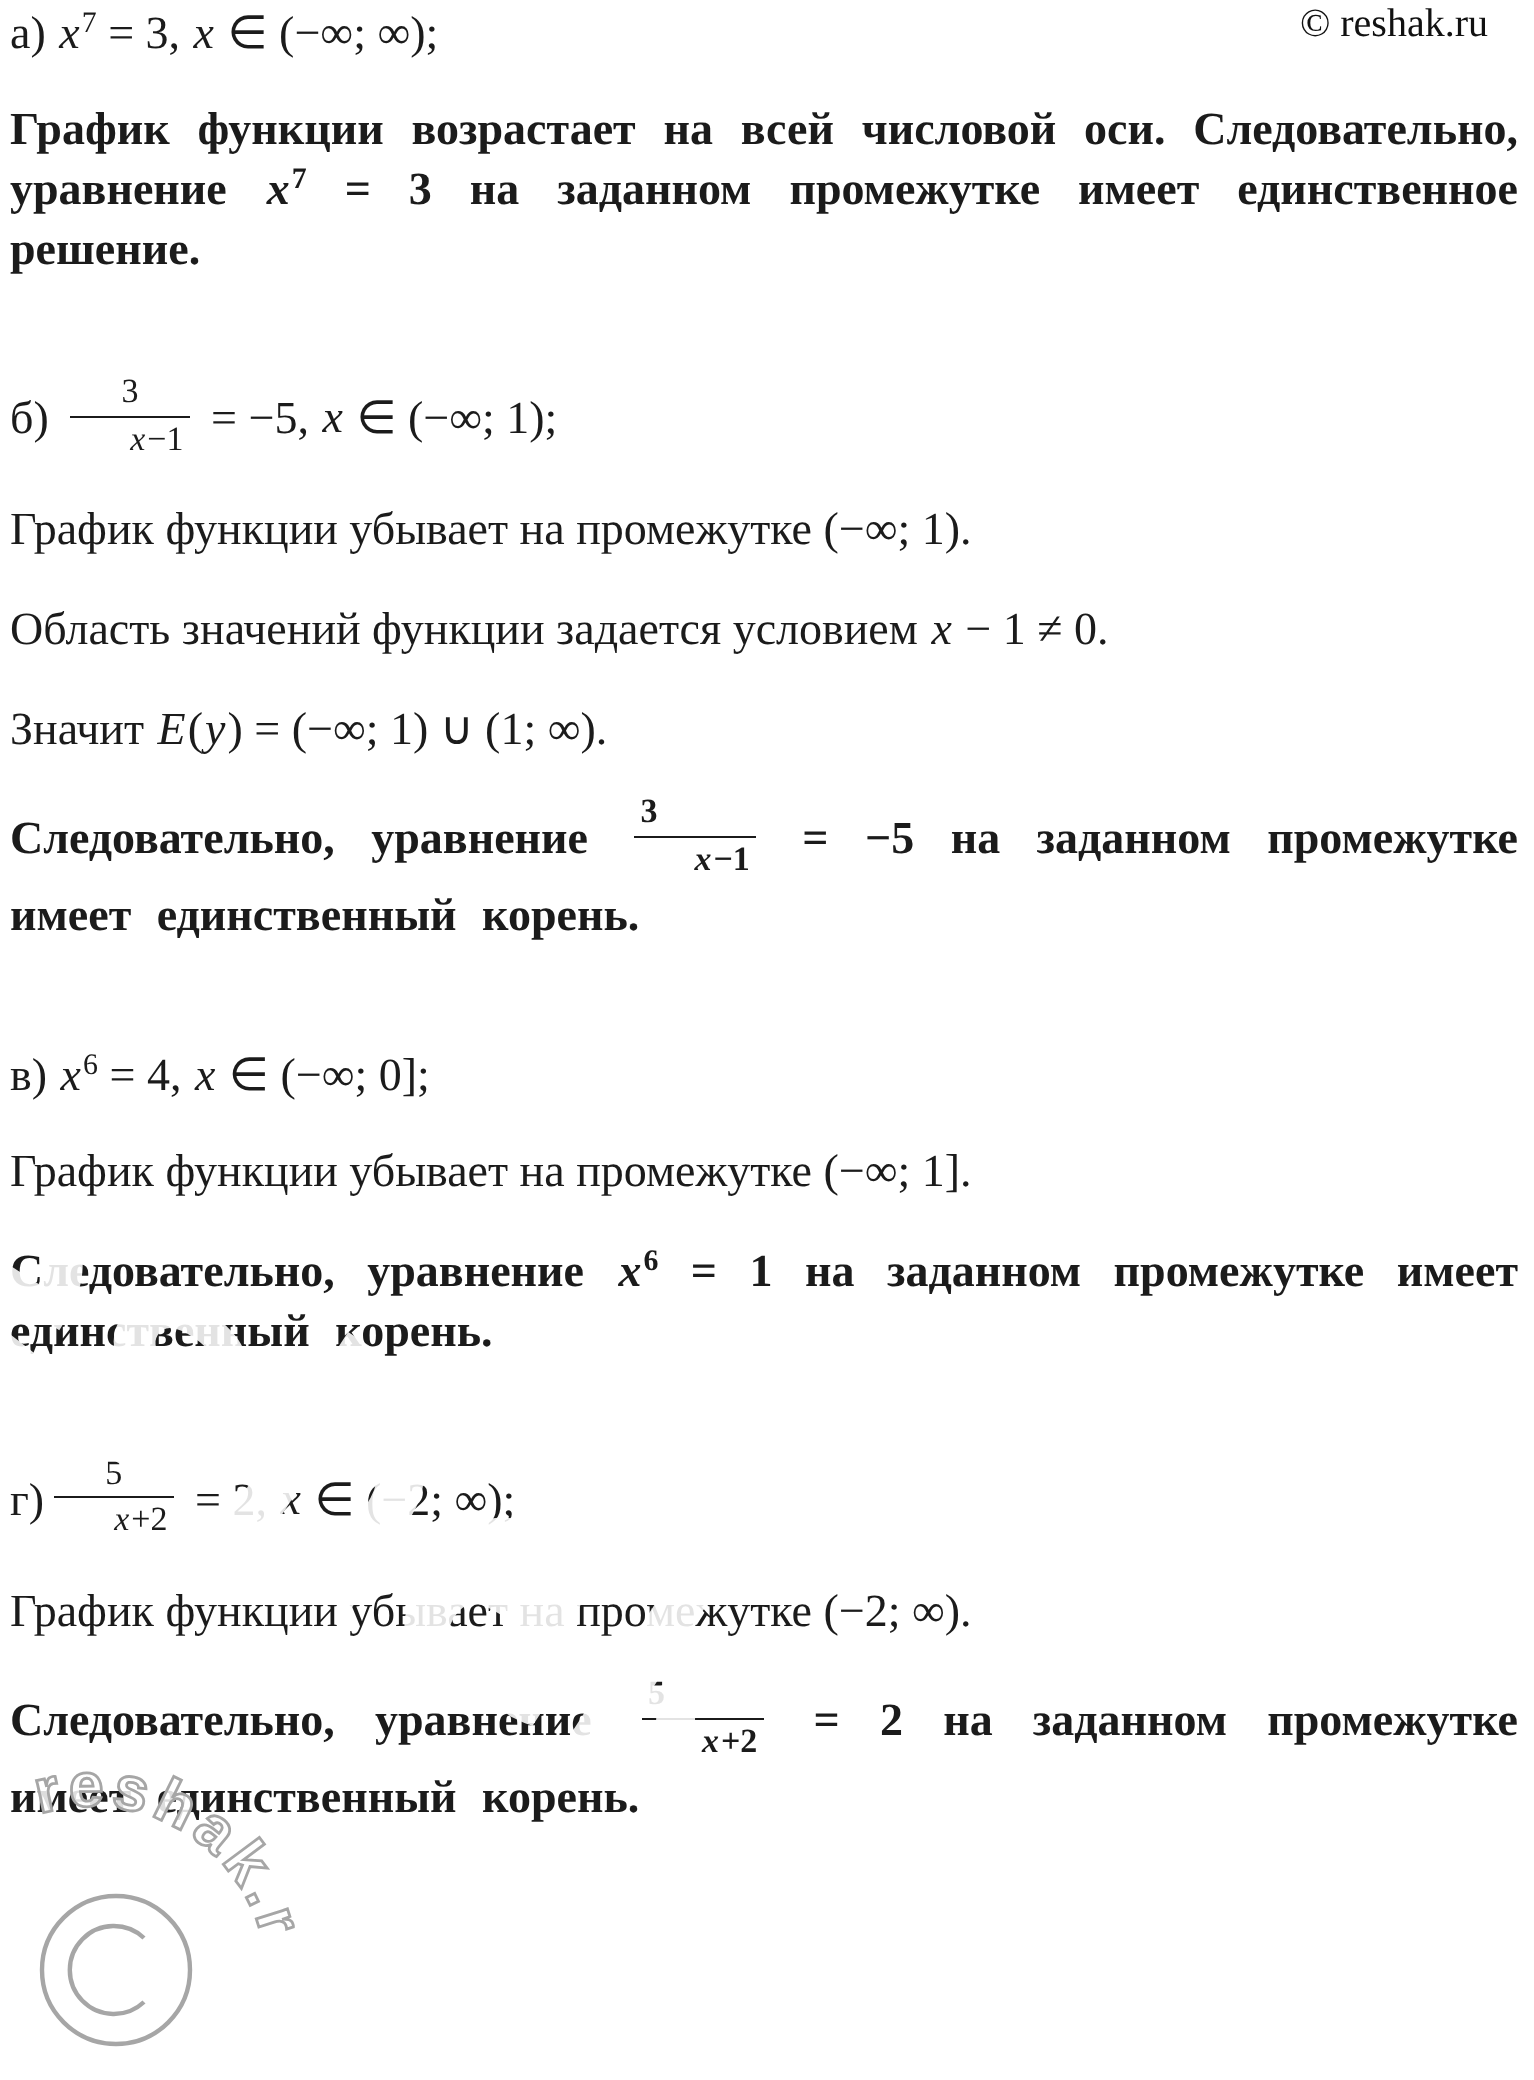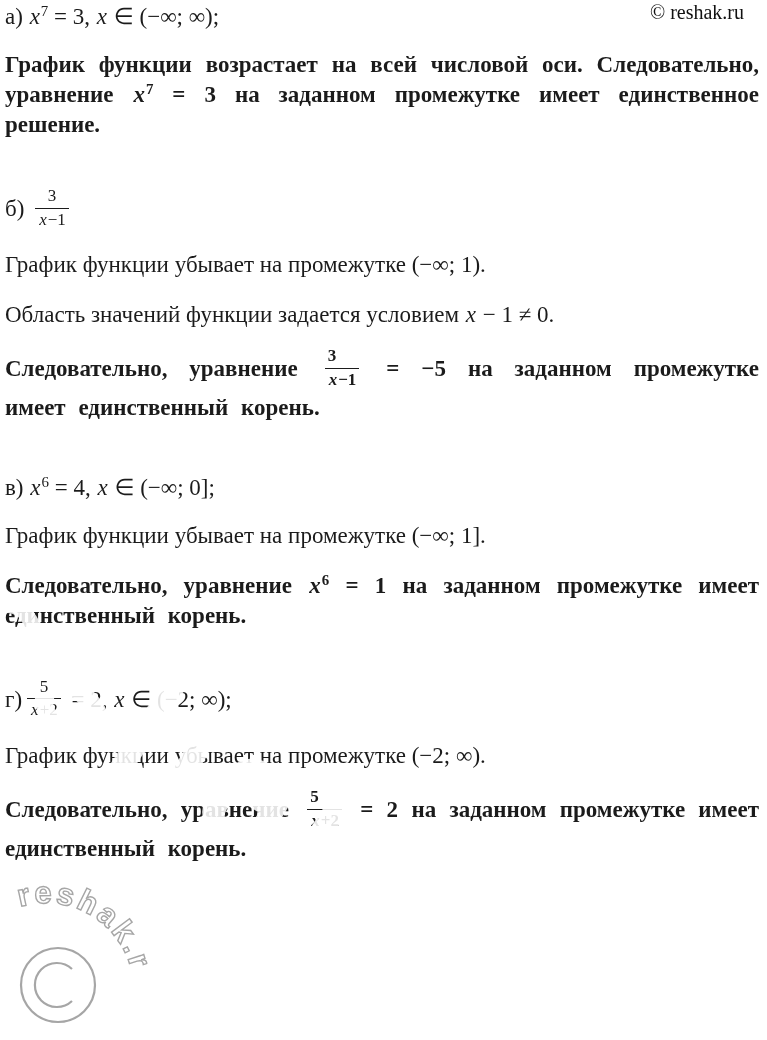"x−1" .fden { margin-left: none -> 26px }
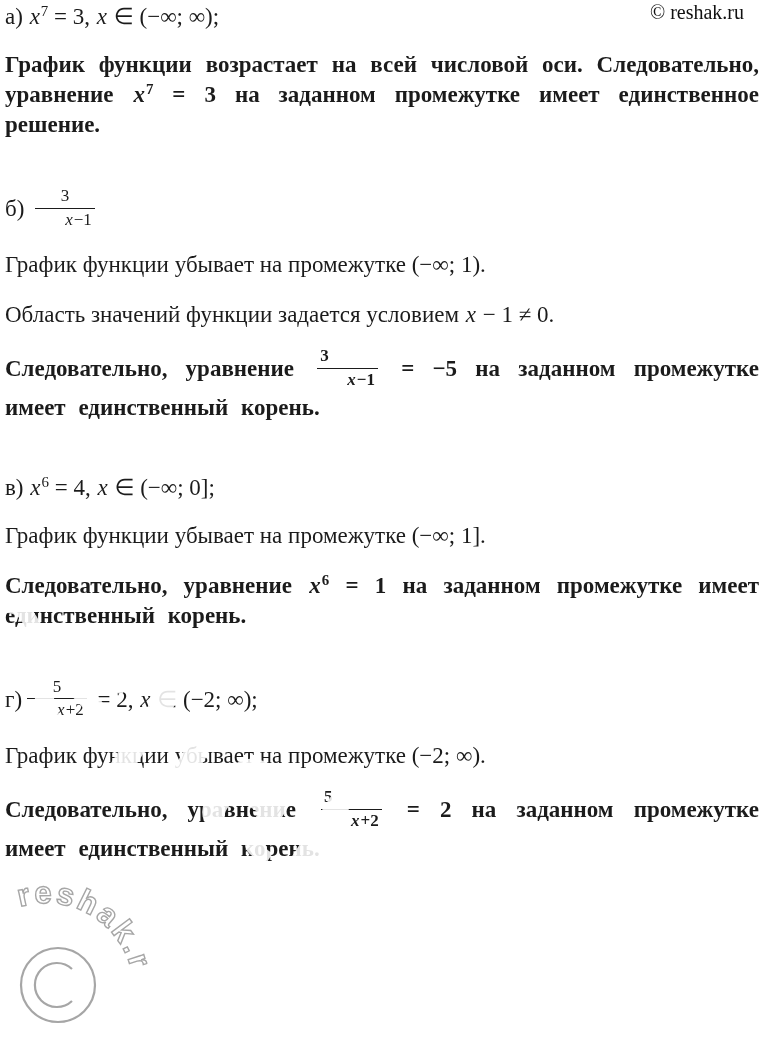"= −5, x ∈ (−∞;" span { html: none -> <span> = −5, <em>x</em> ∈ (−∞; 1);</span> }
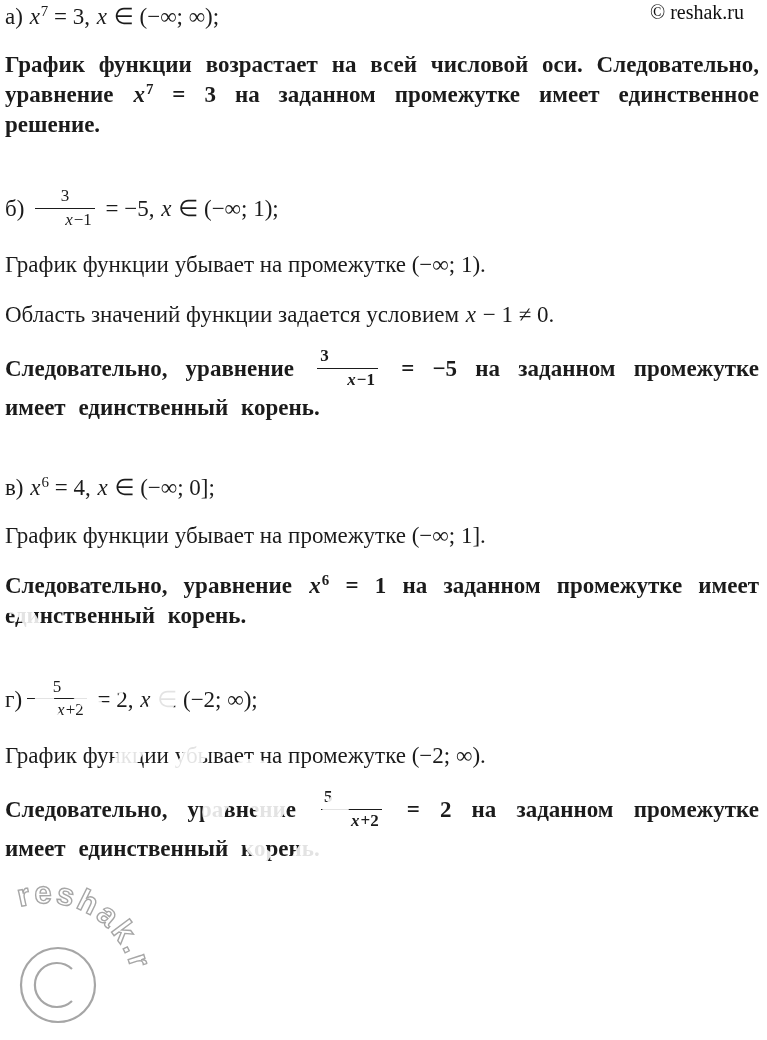"Значит E(y) = (−∞; 1)" p.para { html: none -> <p>Значит <span><em>E</em>(<em>y</em>) = (−∞; 1) ∪ (1; ∞).</span></p> }
